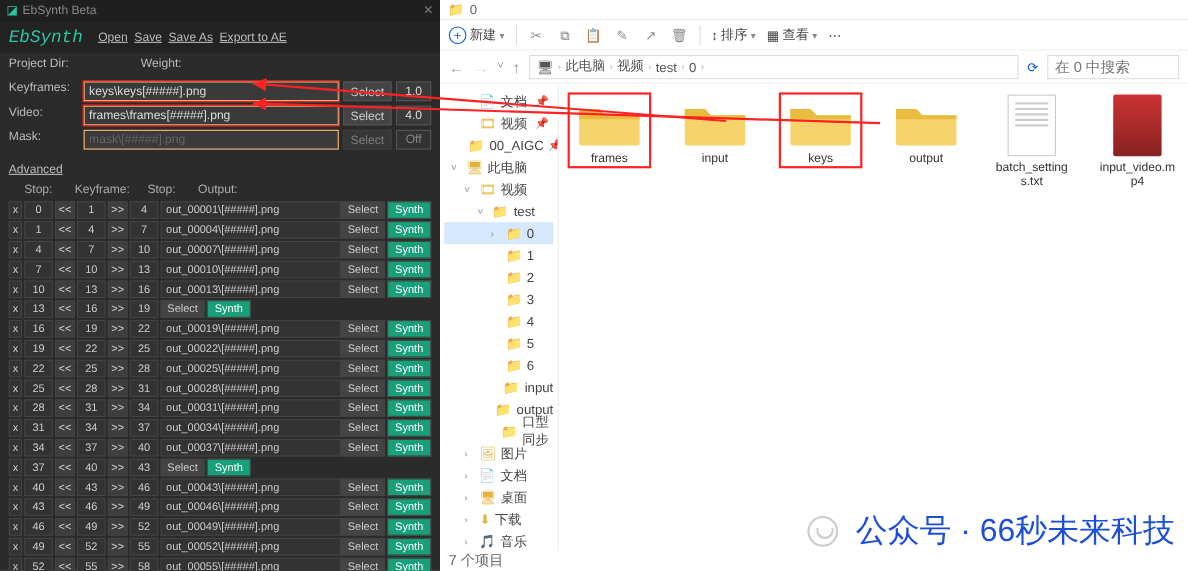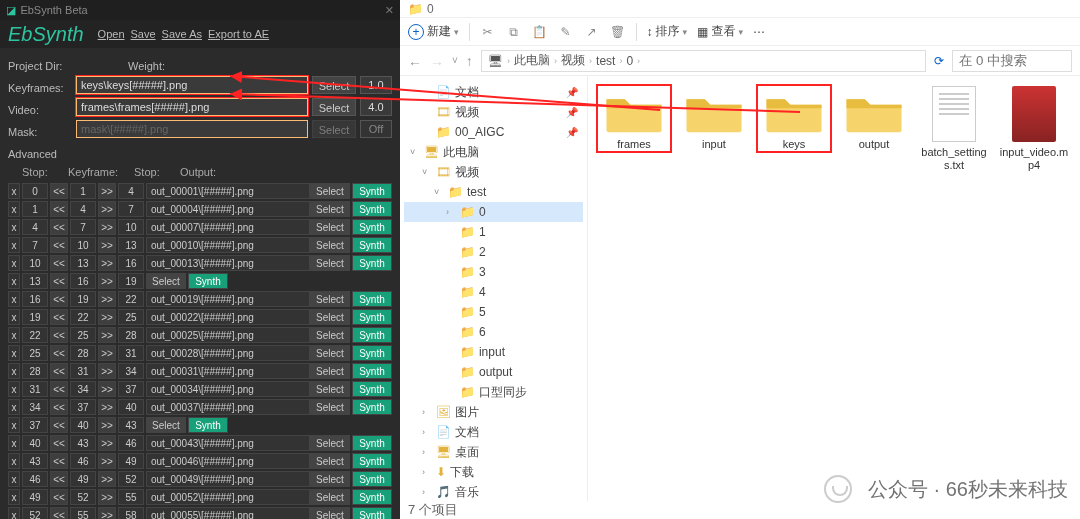"EbSynth" .eb-logo { font-family: Liberation Sans, sans-serif -> Liberation Mono, monospace; font-size: 20px -> 16px }
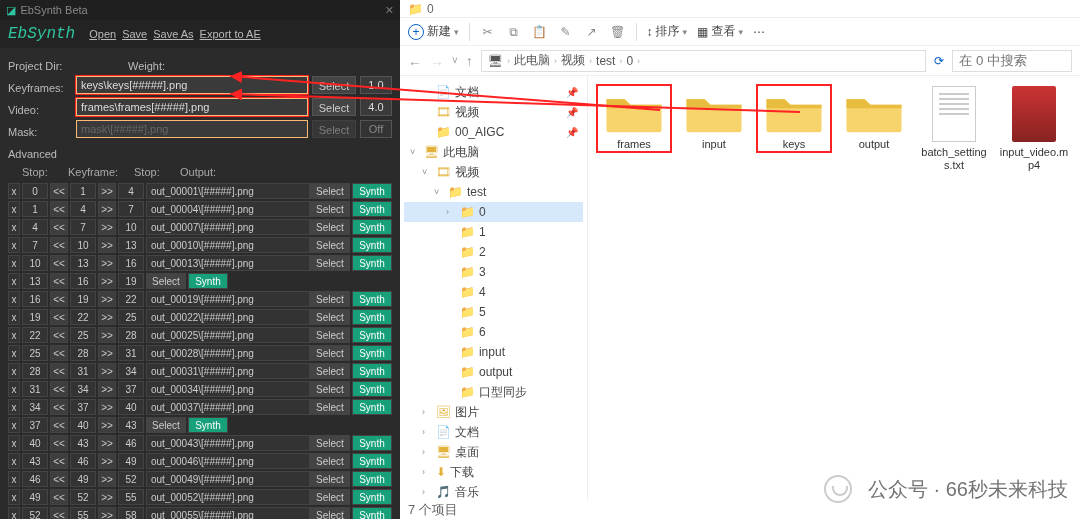"Project Dir:" .eb-row { align-items: flex-end -> flex-start }
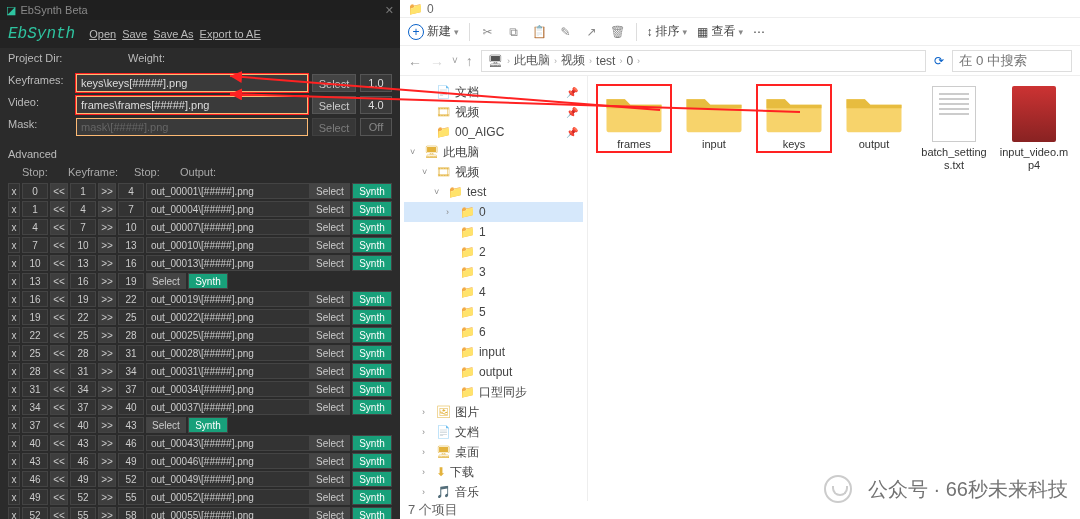"frames" .files { gap: 8px -> 24px }
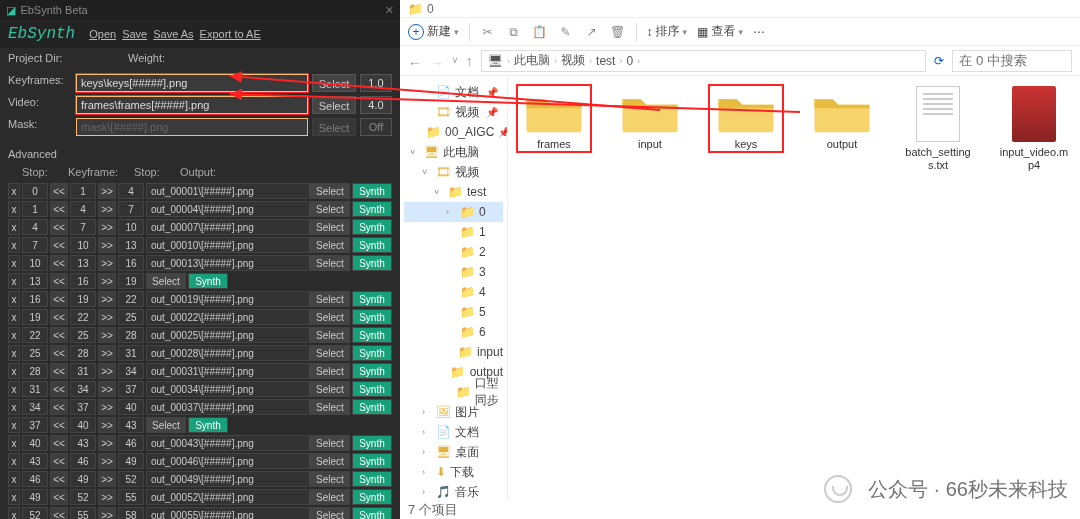"Advanced" .eb-adv { text-decoration: none -> underline }
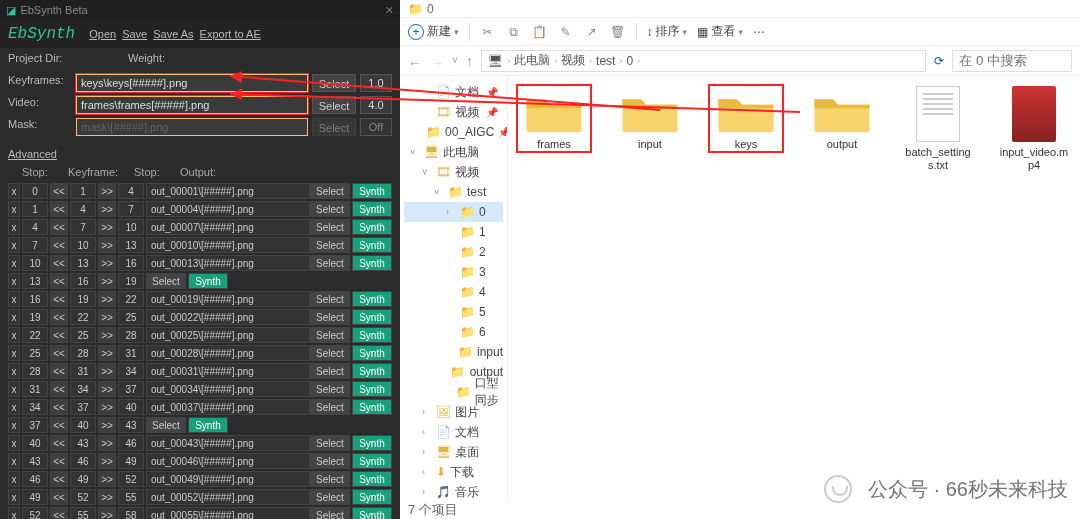"公众号 · 66秒未来科技" .wm { color: #737373 -> #1d4ed8; font-size: 20px -> 29px }
